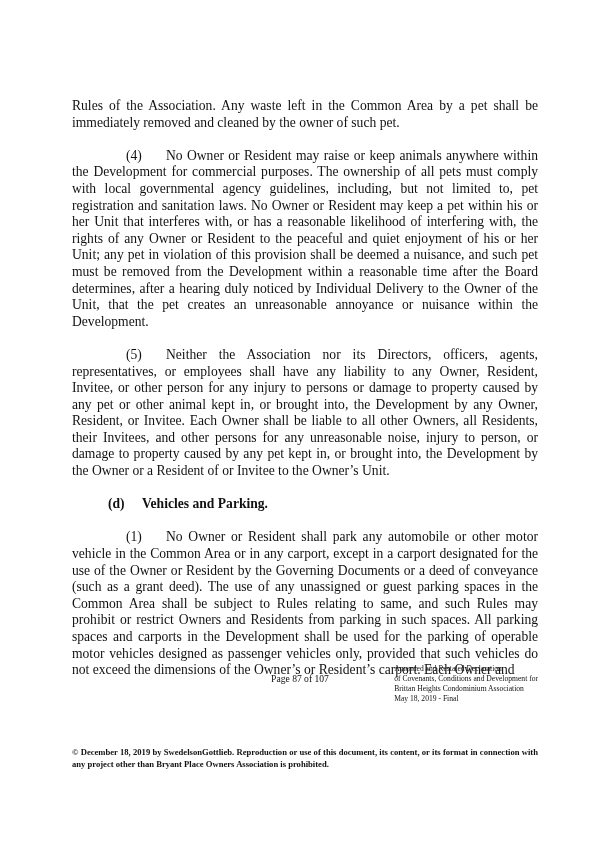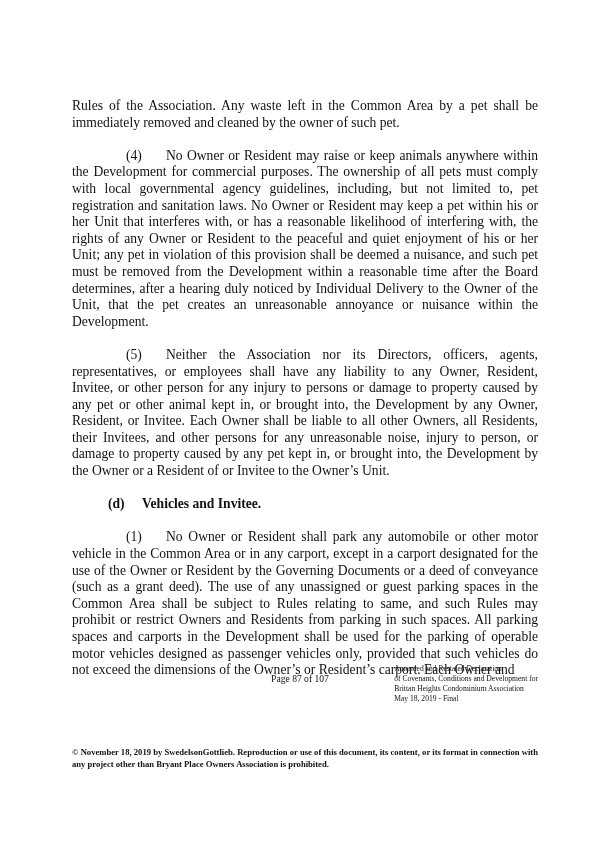"Vehicles and Invitee." span { text: Invitee -> Parking }
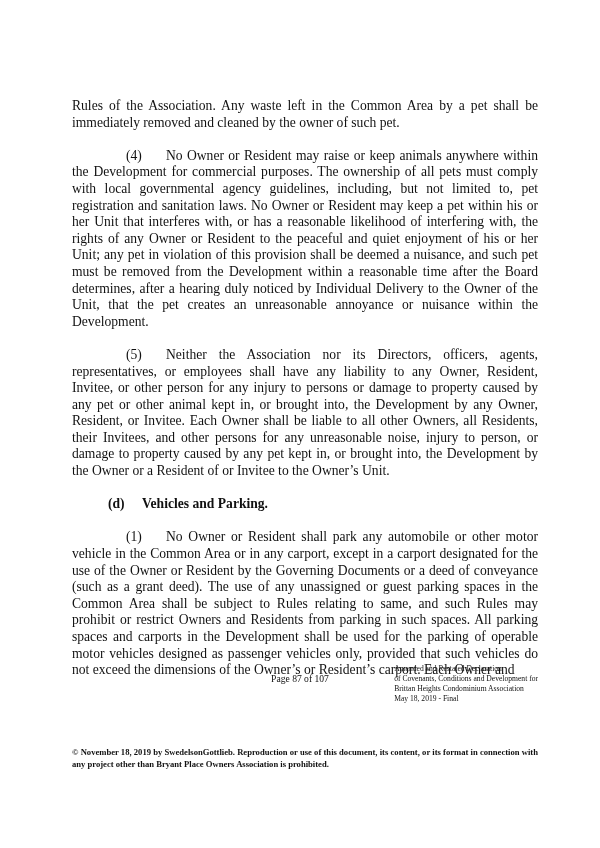"© November 18, 2019 by" div.copyright { text: November -> December }
